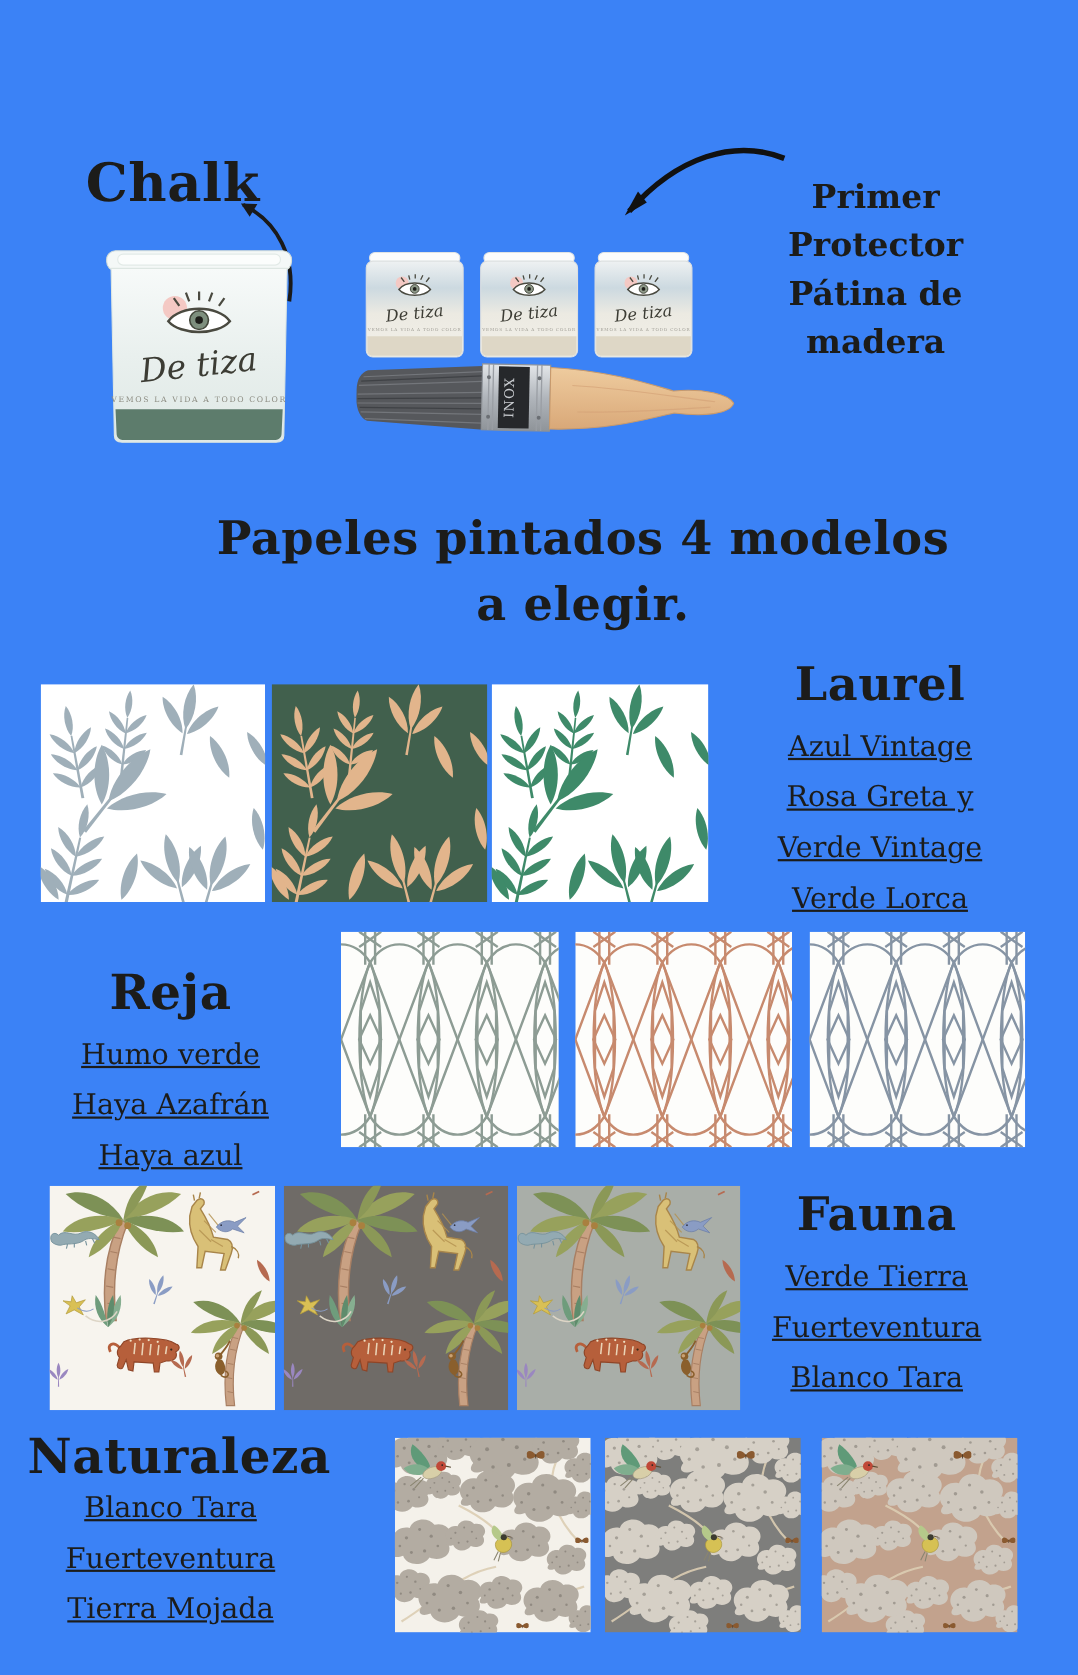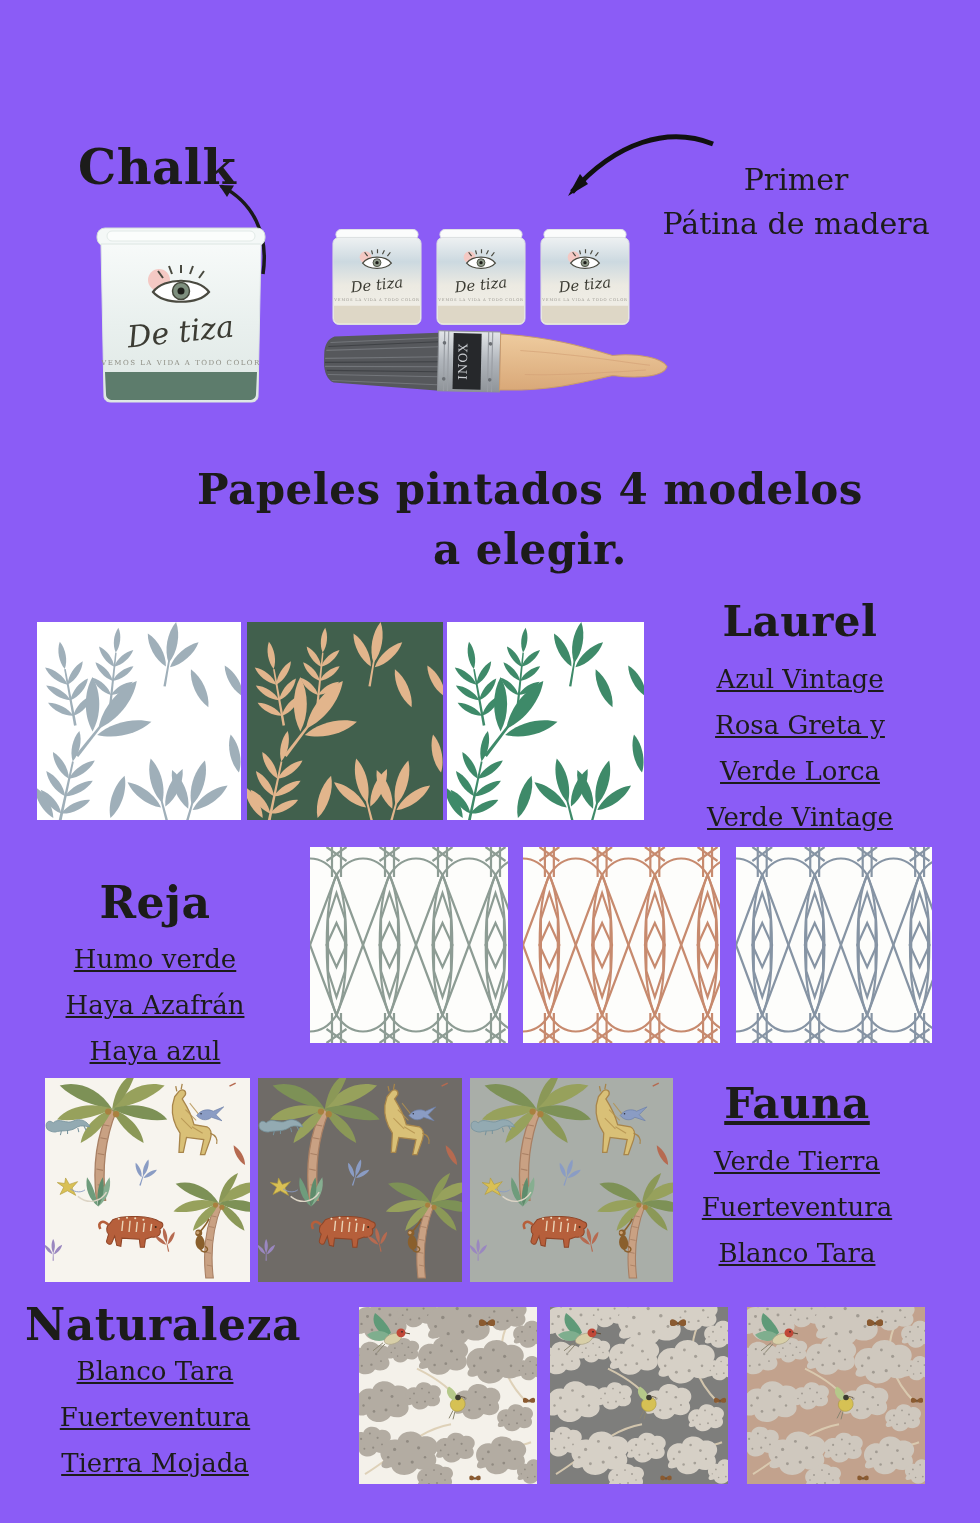"Chalk" #canvas { background: #8b5cf6 -> #3b82f6 }
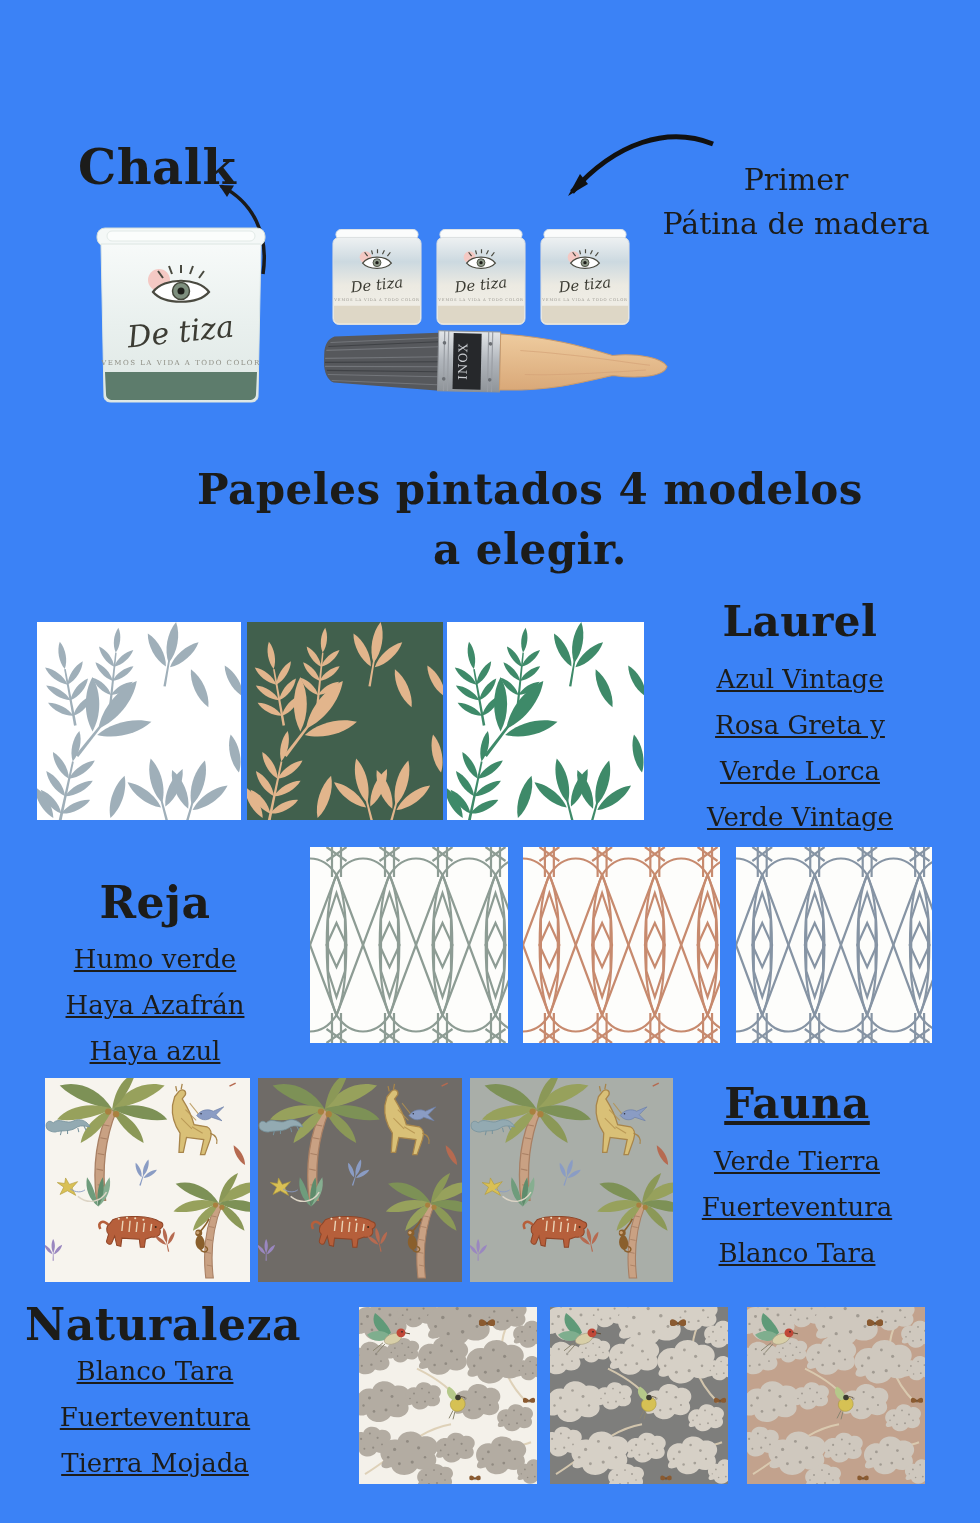"Primer" div.abs { font-weight: none -> bold }
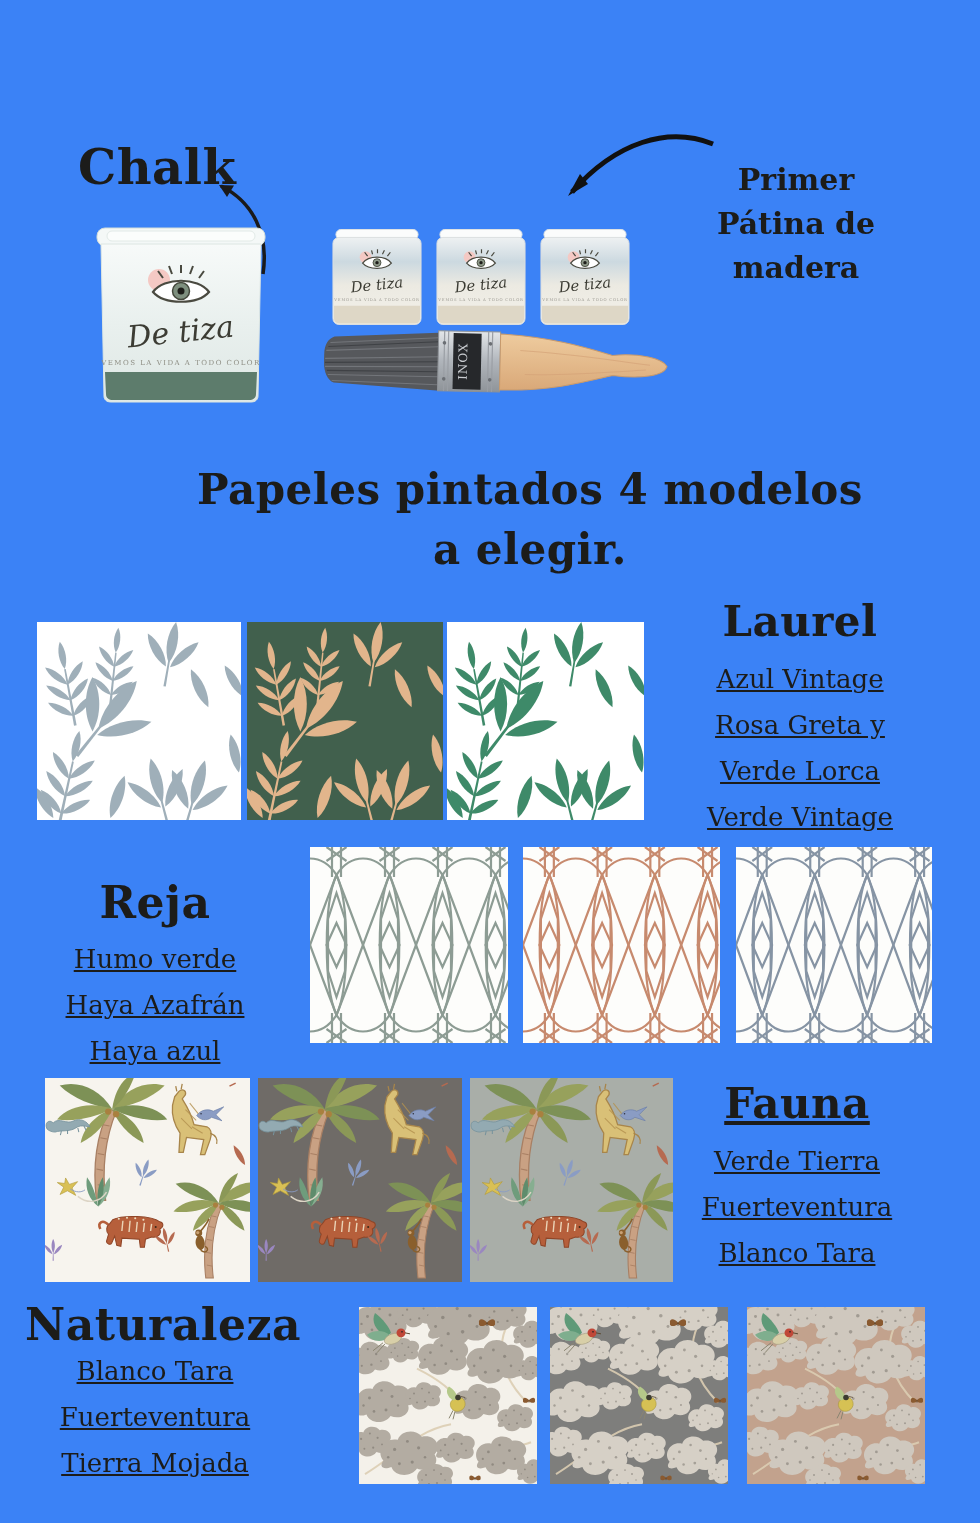"Protector" div { html: none -> <div>Protector</div> }
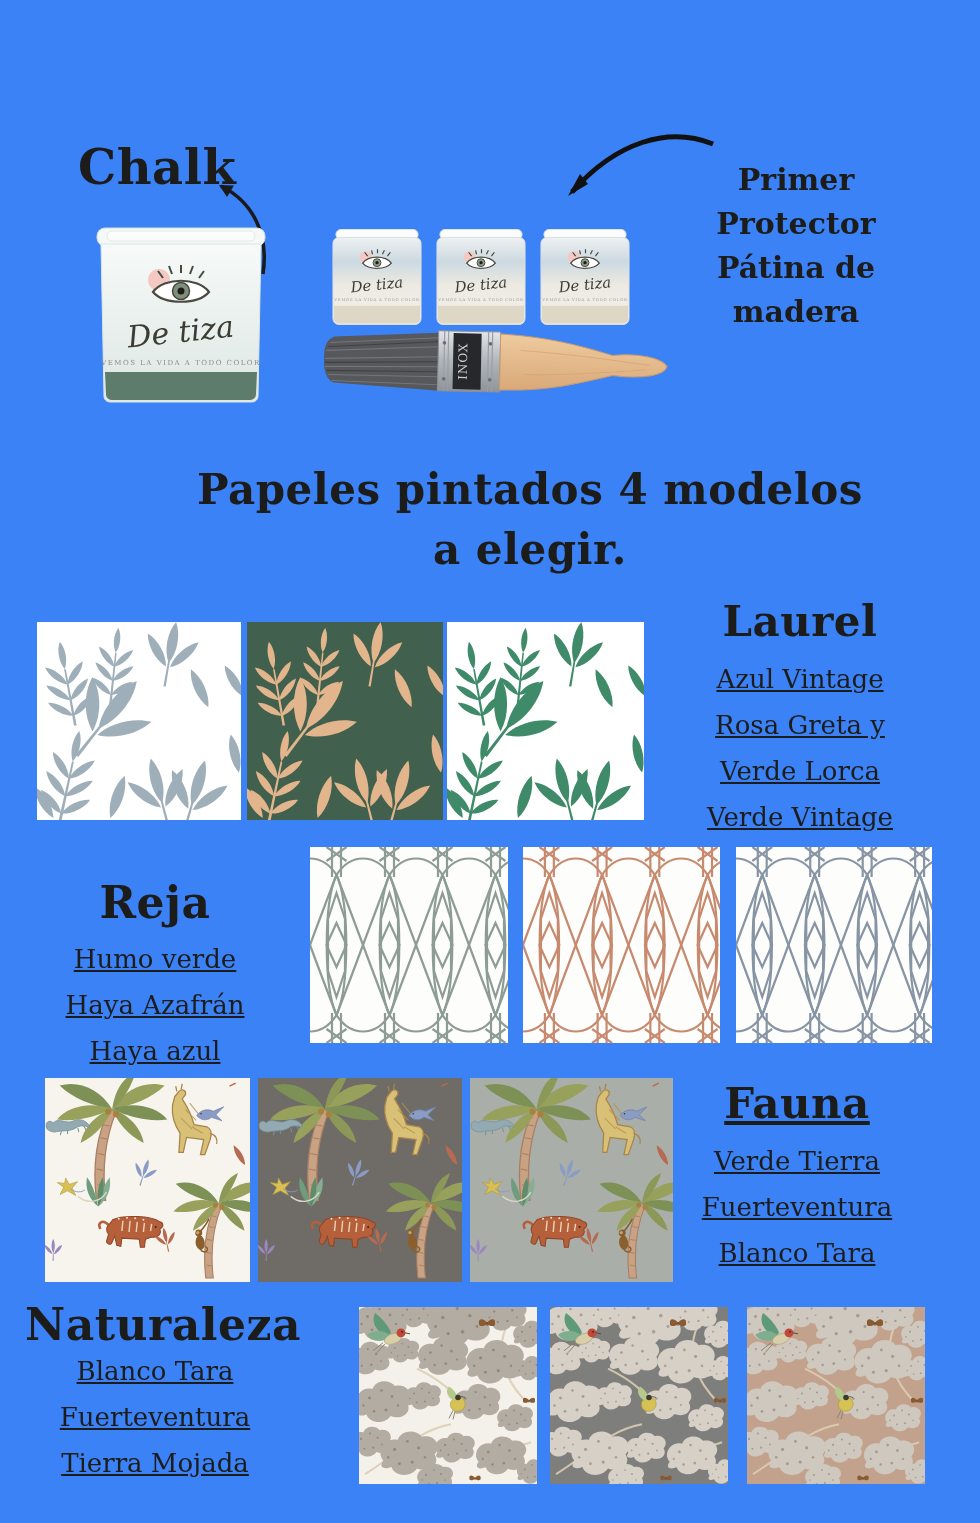"Verde Lorca" div.colorline { order: before "Verde Vintage" -> after "Verde Vintage" }
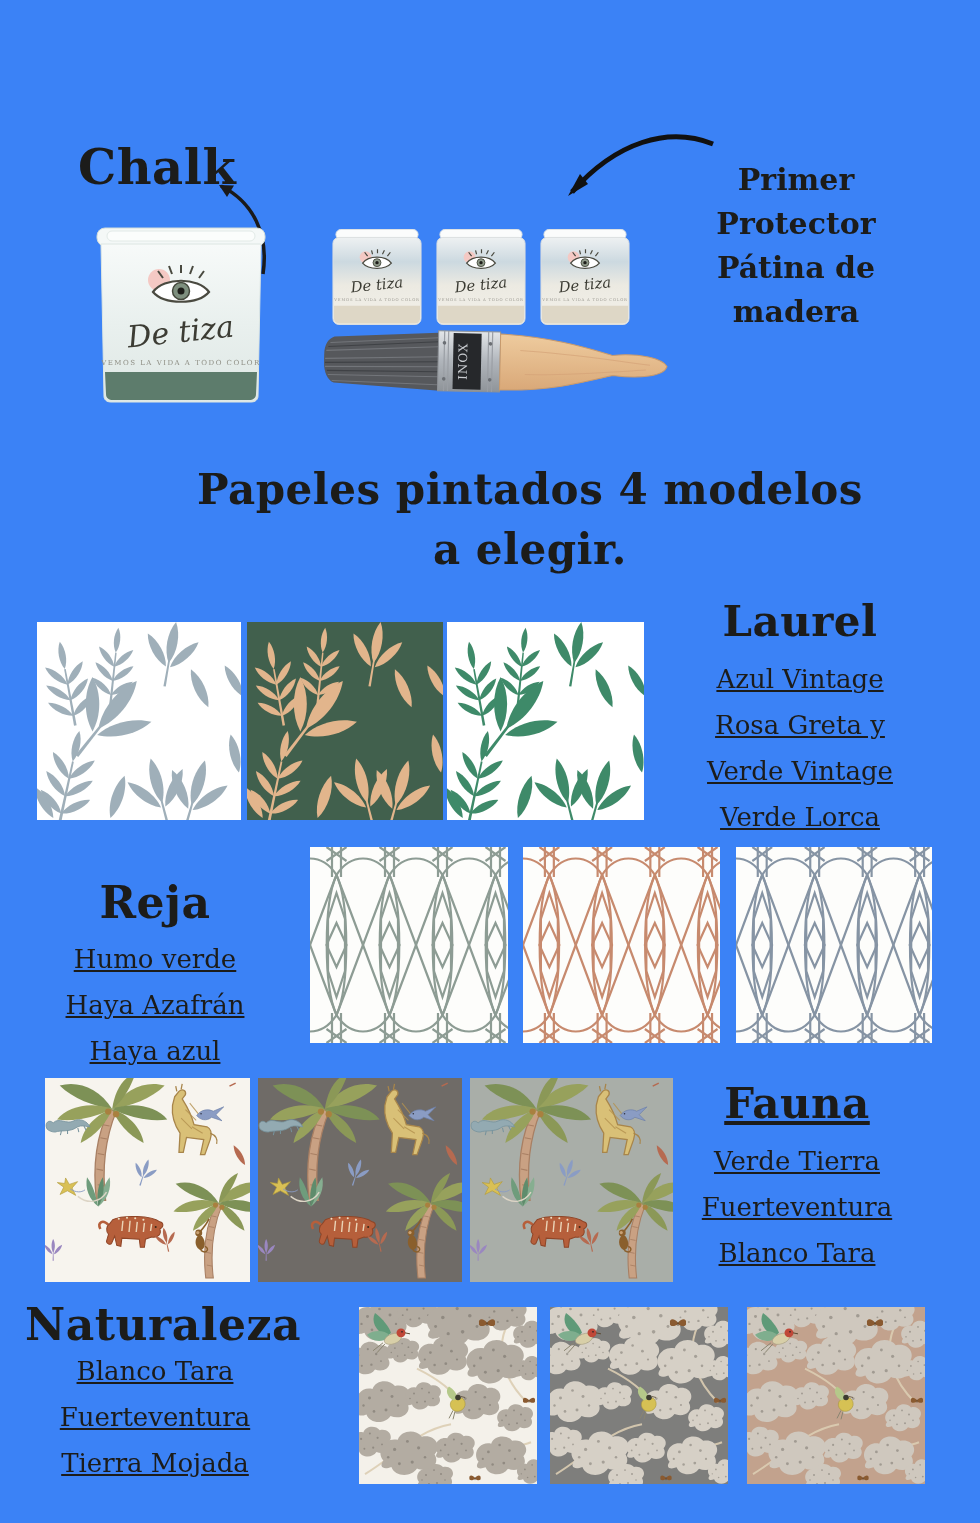"Fauna" div.display { text-decoration: underline -> none }
